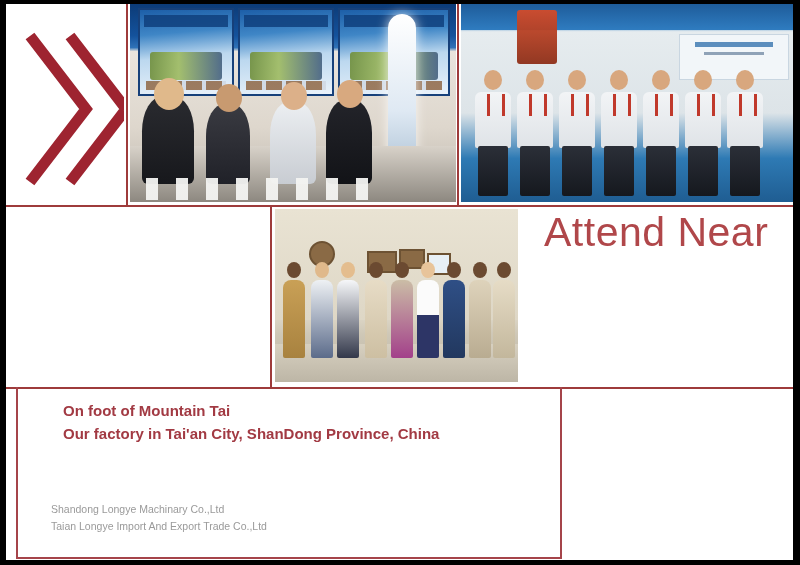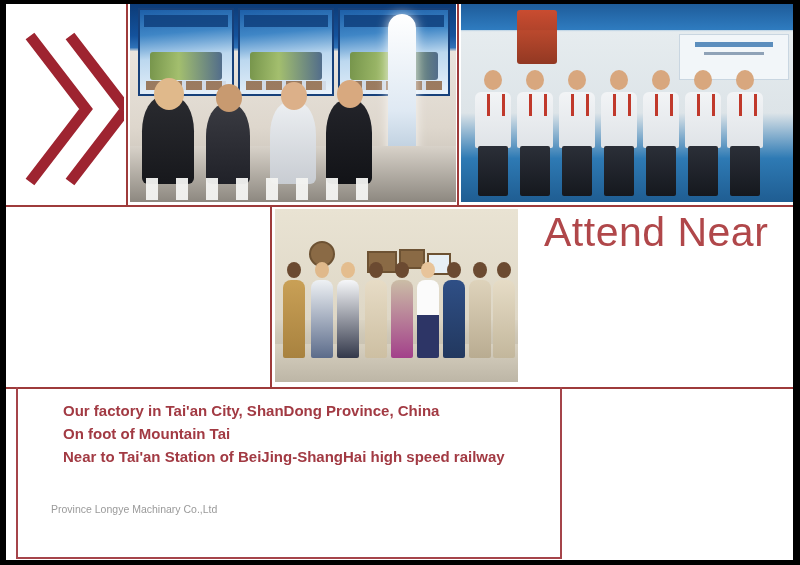"Our factory in Tai'an City," div { order: before "On foot of Mountain Tai" -> after "On foot of Mountain Tai" }
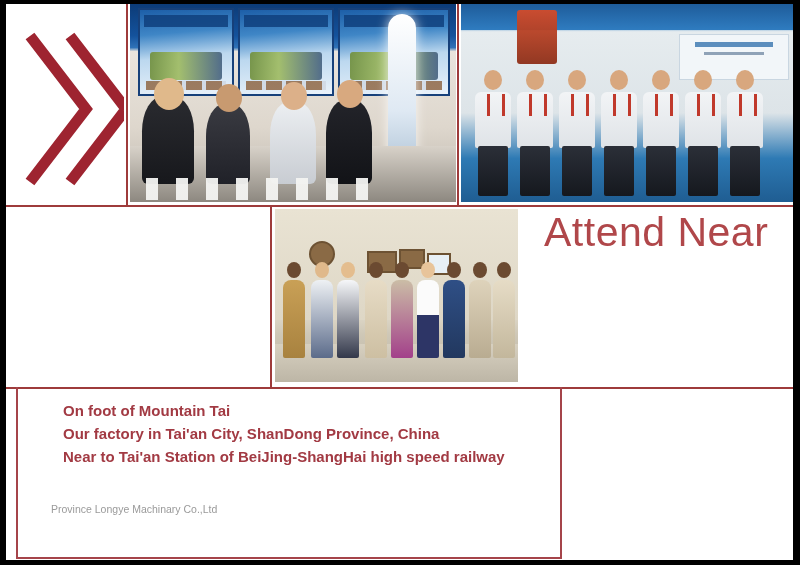"Near to Tai'an Station of" div { html: <div>Near to Tai'an Station of BeiJing-ShangHai high speed railway</div> -> none }
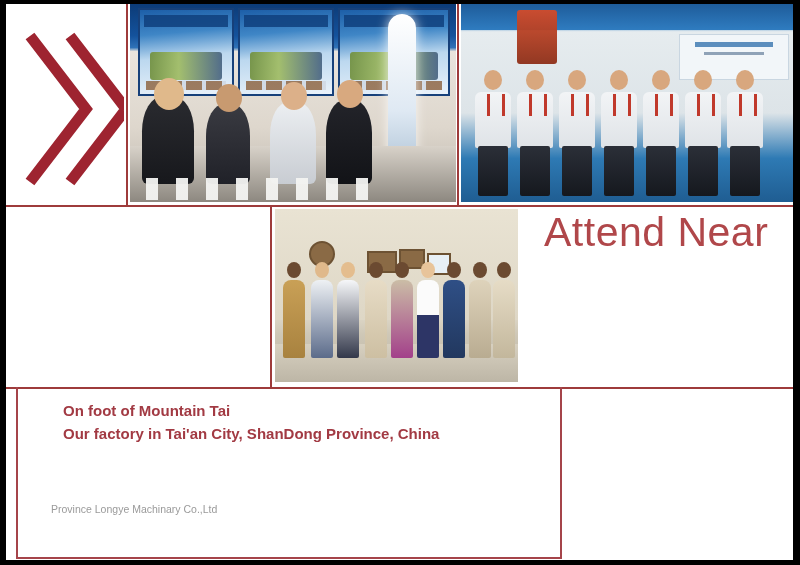"Province Longye Machinary Co.,Ltd" div { text: Province -> Shandong }
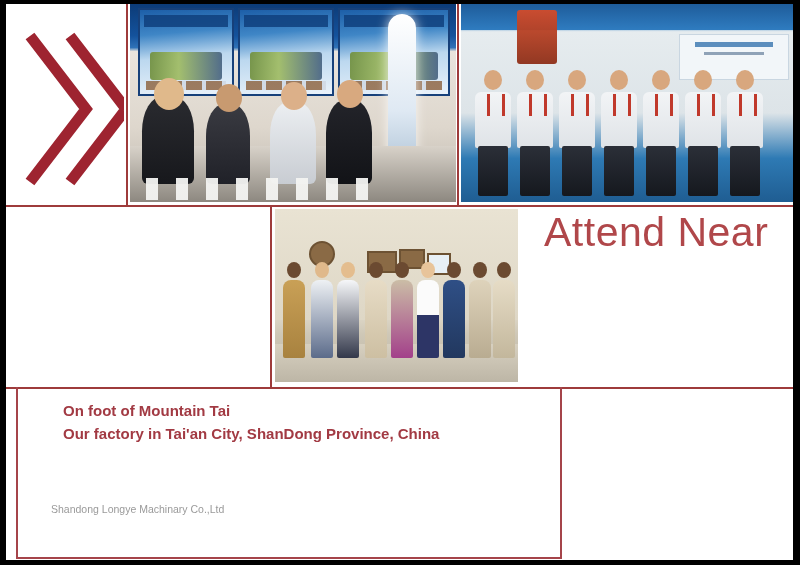"Taian Longye Import And Export" div { html: none -> <div>Taian Longye Import And Export Trade Co.,Ltd</div> }
